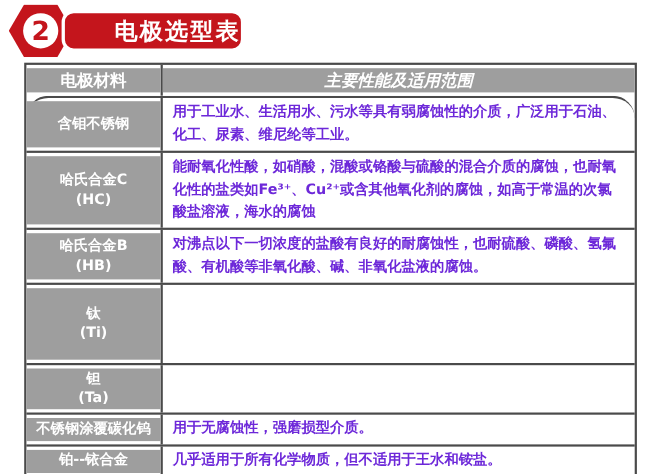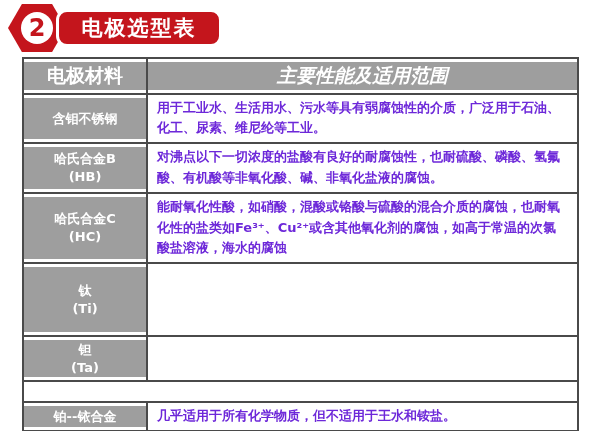"电极选型表" .title-pill { justify-content: center -> flex-end }
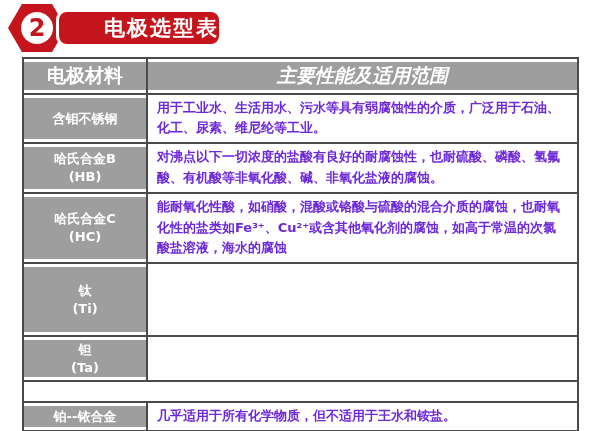"电极材料" .r-hdr .gray-block { font-size: 19px -> 15px }
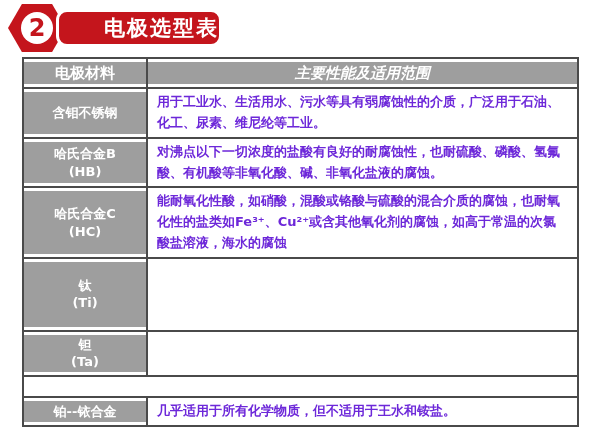"含钼不锈钢" .r1 { border-radius: none -> 20px }
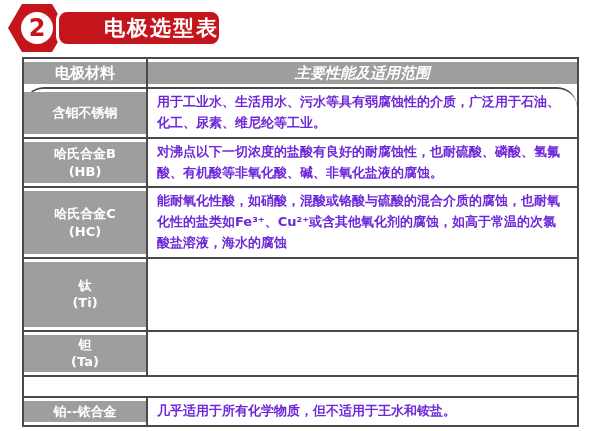"哈氏合金B" div.row { order: before "哈氏合金C" -> after "哈氏合金C" }
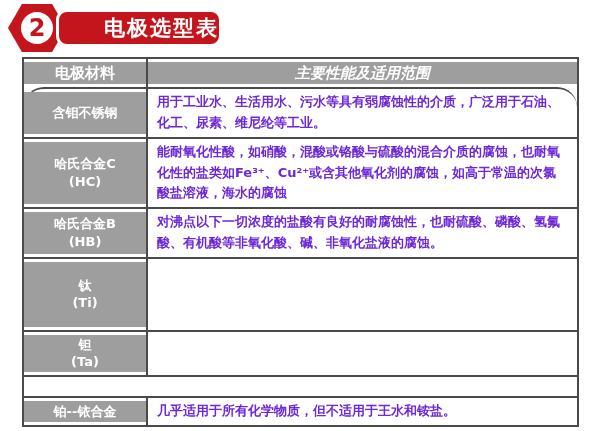"不锈钢涂覆碳化钨" div.label-cell { html: none -> <div> <div> <span>不锈钢涂覆碳化钨</span> </div> </div> }
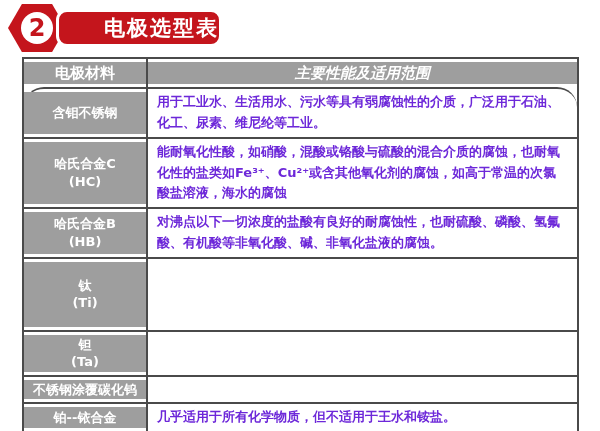"用于无腐蚀性，强磨损型介质。" div.desc-cell { html: none -> <div> <p>用于无腐蚀性，强磨损型介质。</p> </div> }
